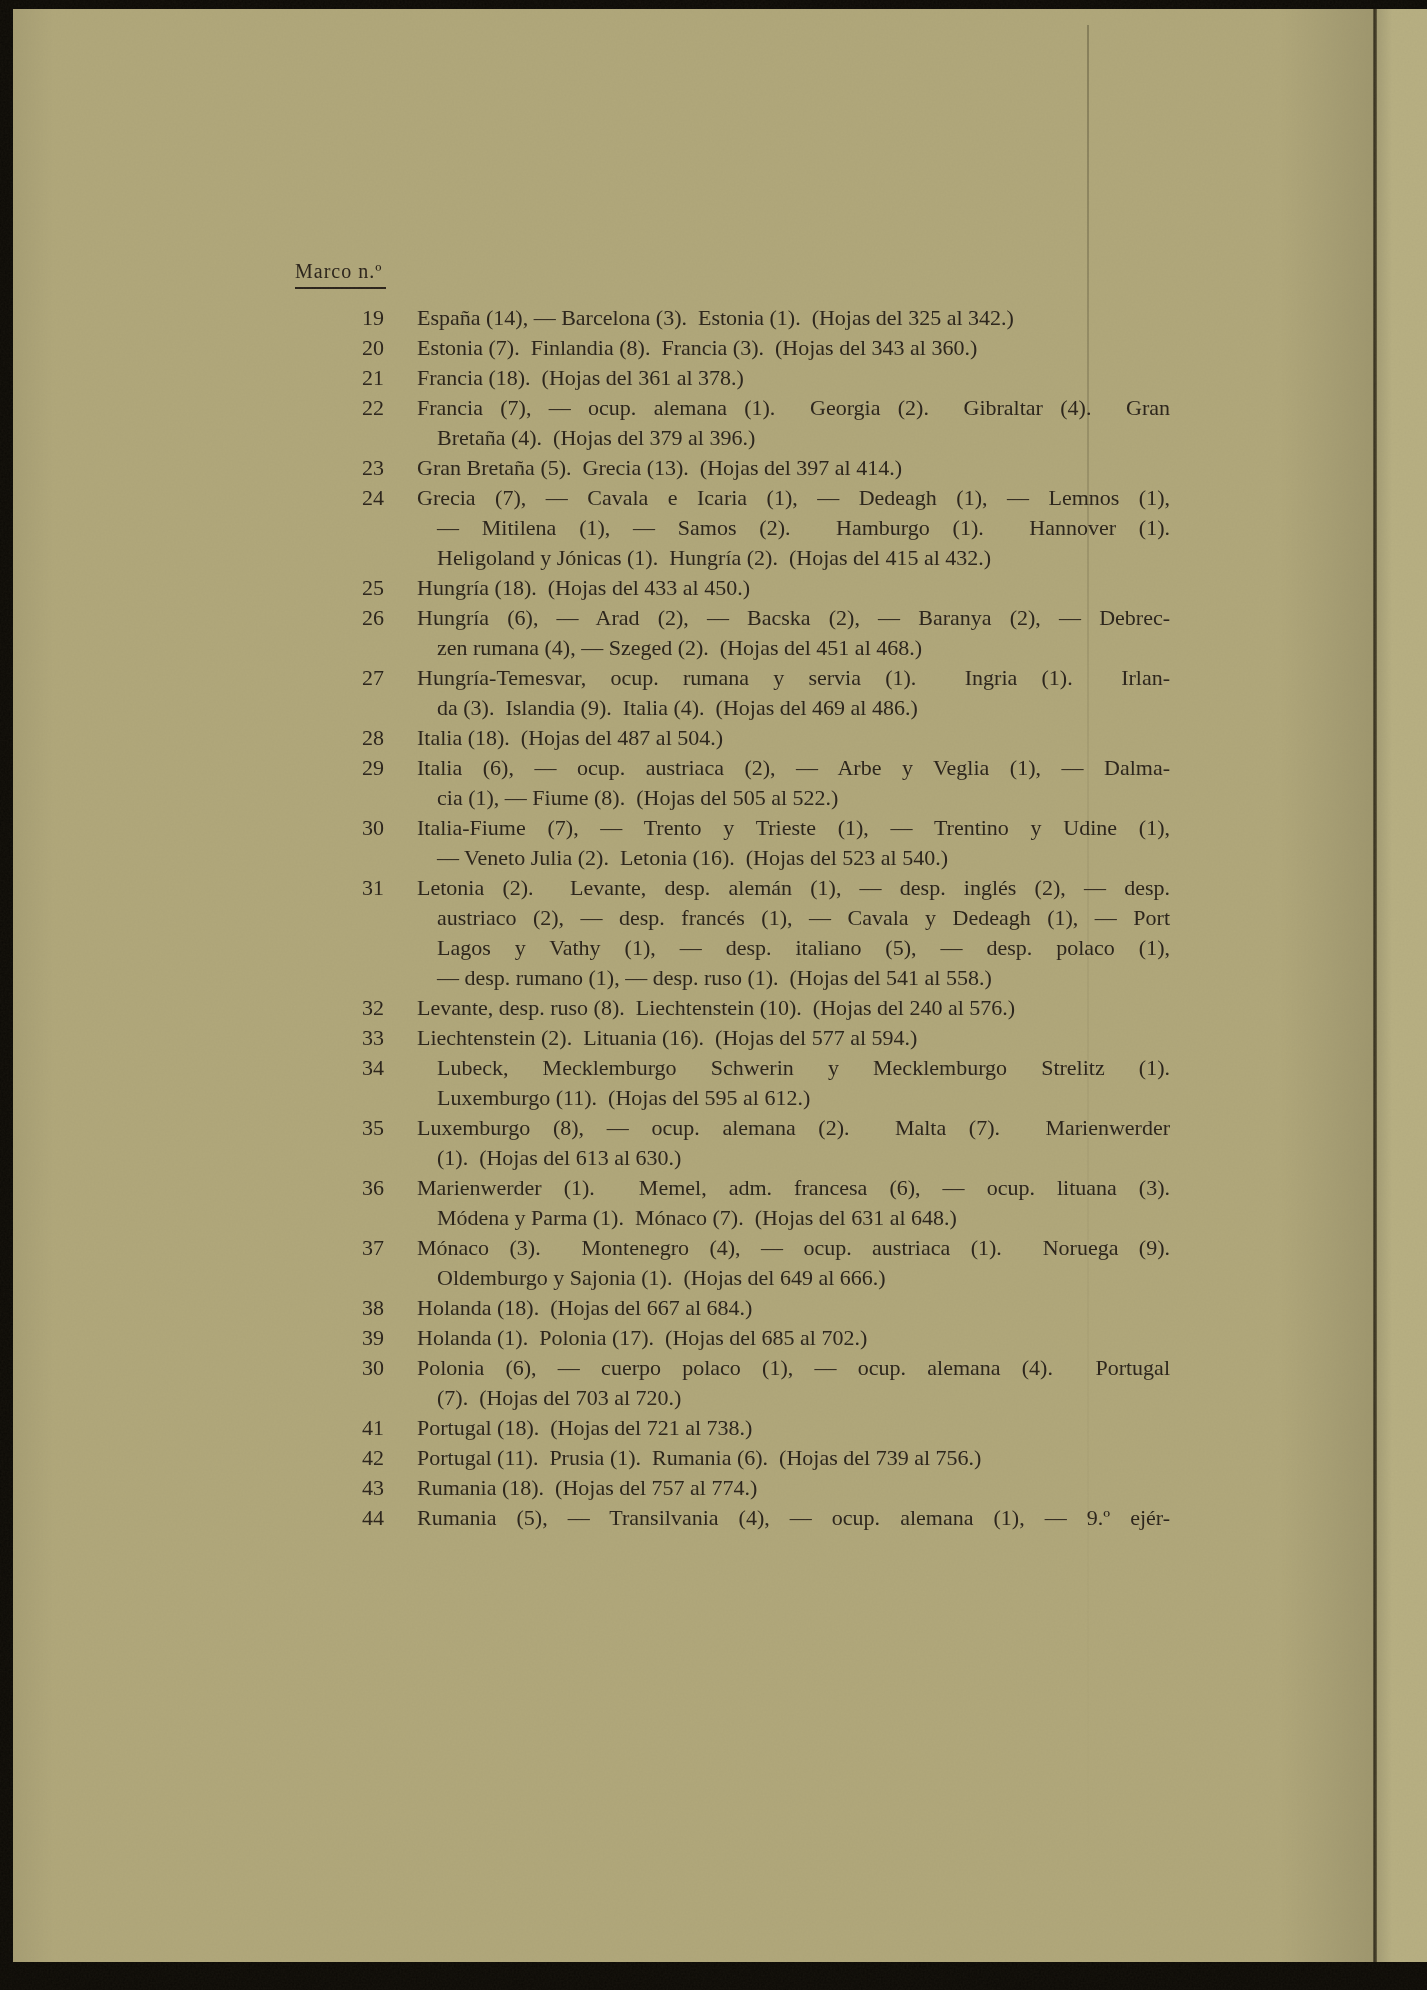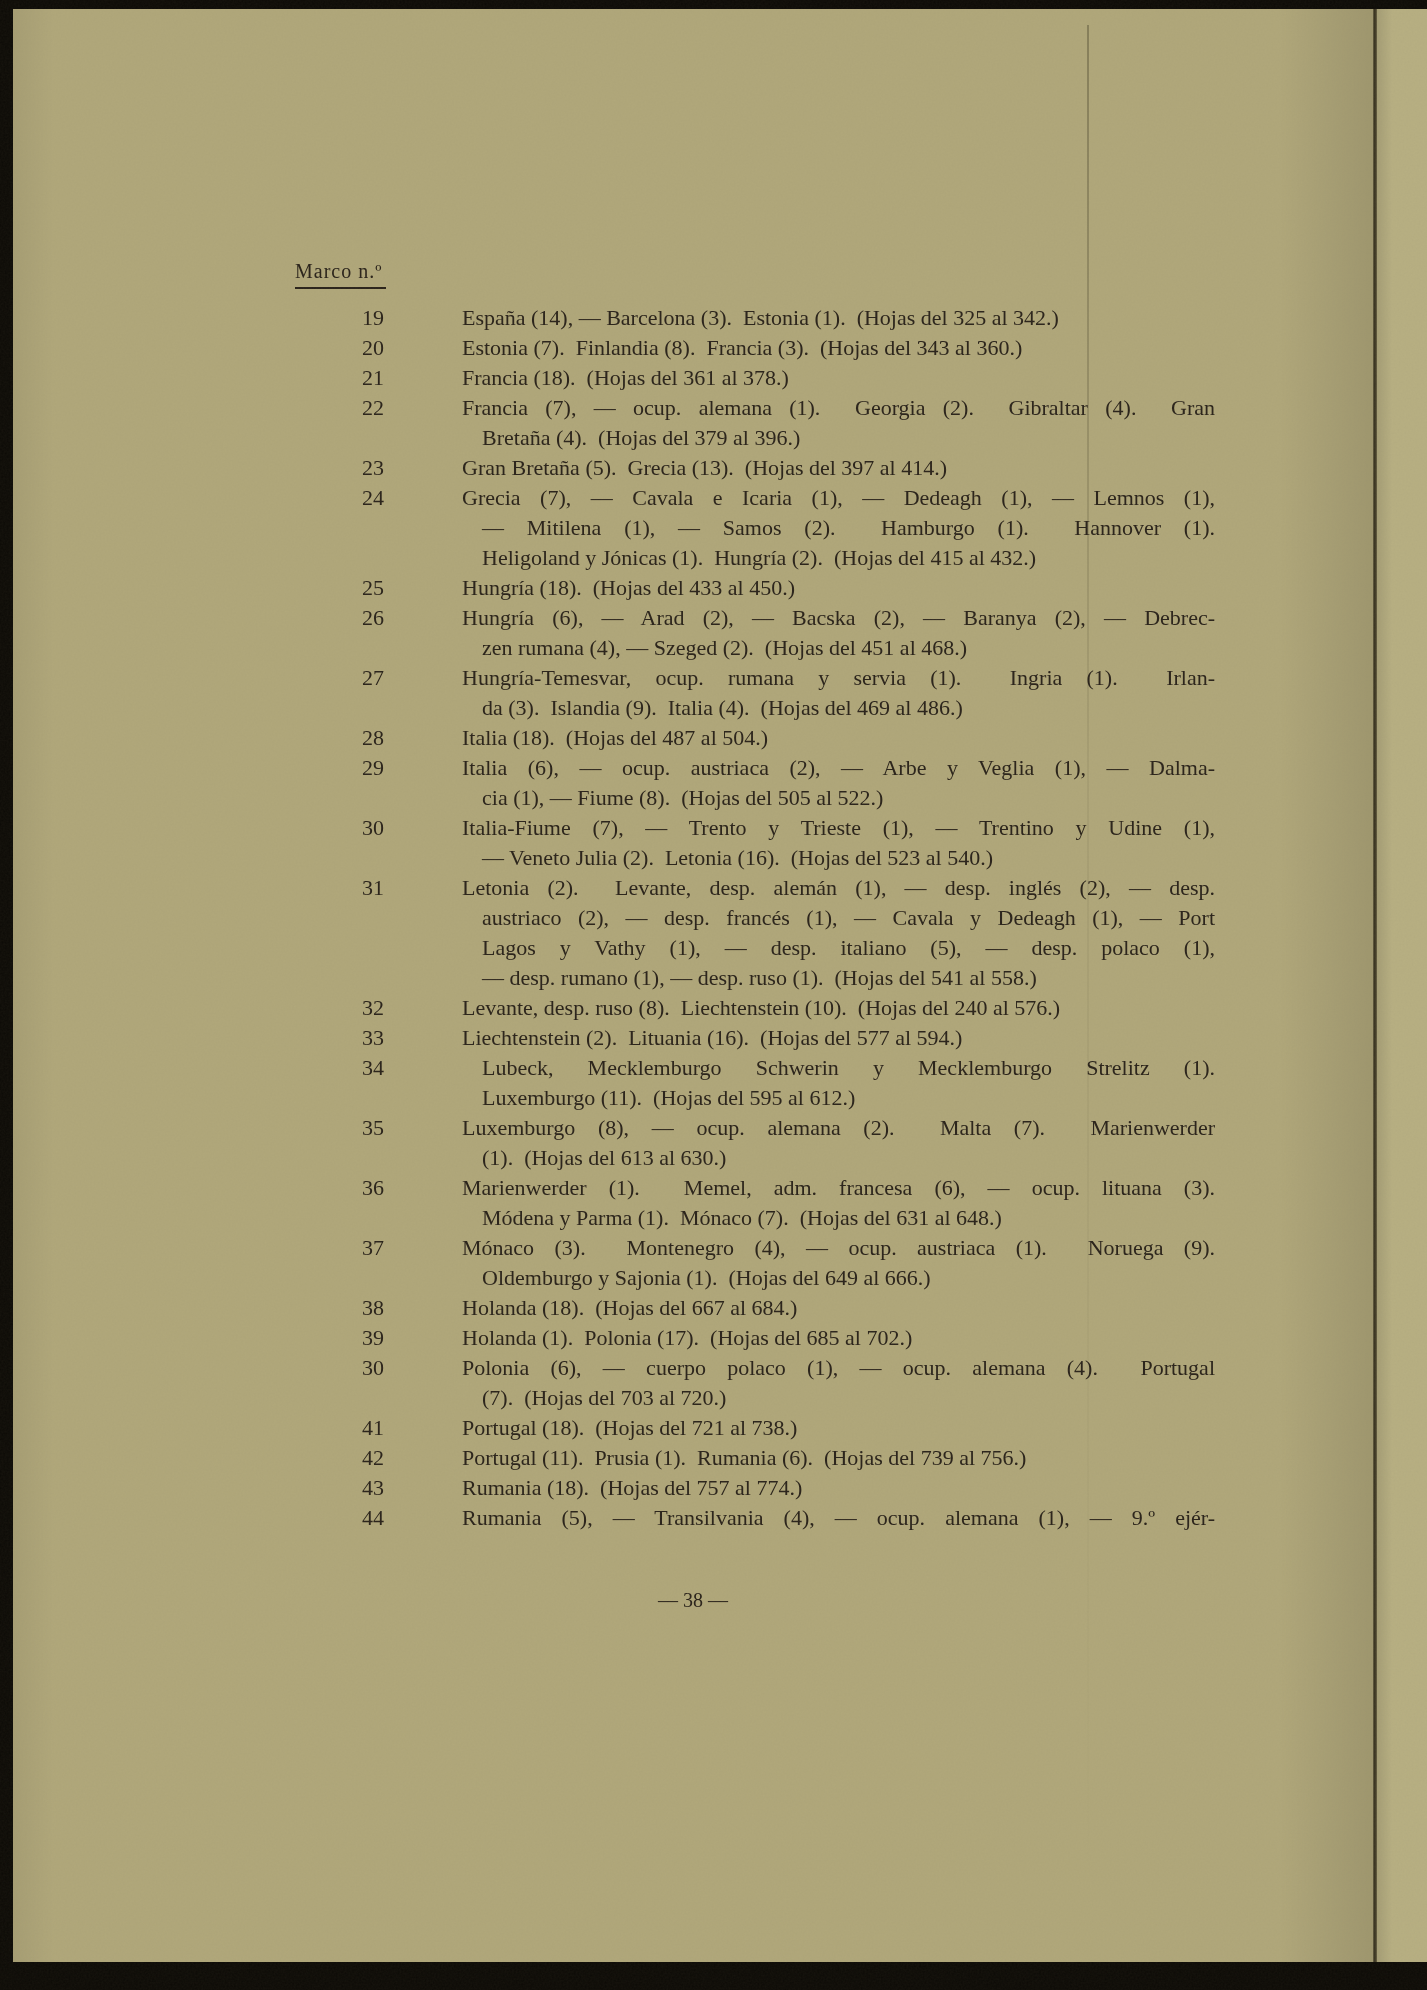"19" .entry { gap: 45px -> none }
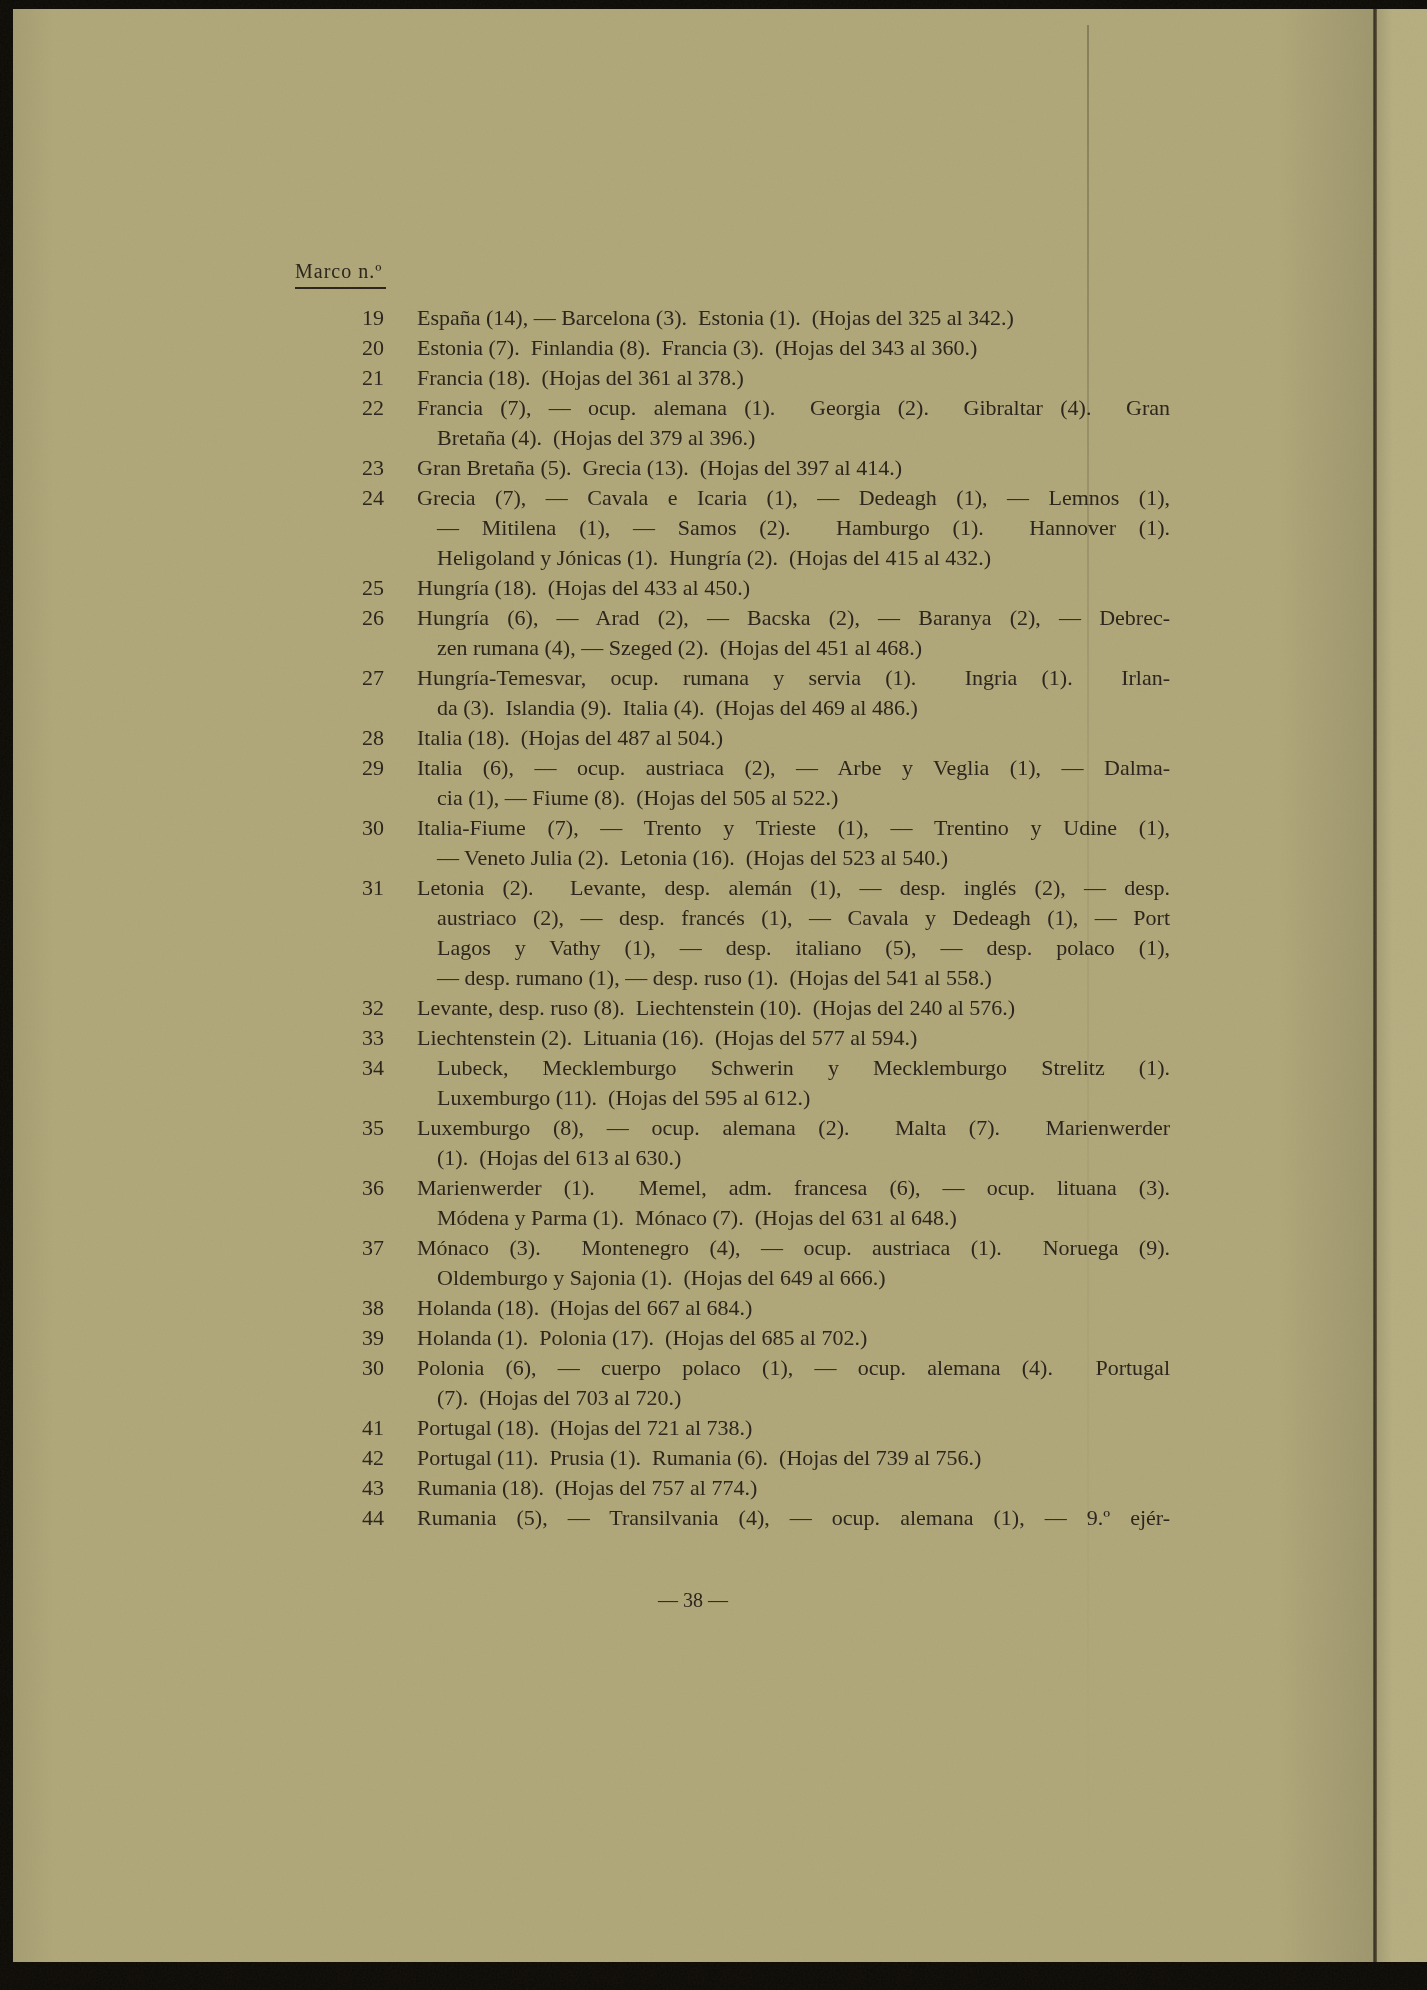"— 38 —" div.page-number { html: <div>— 38 —</div> -> none }
